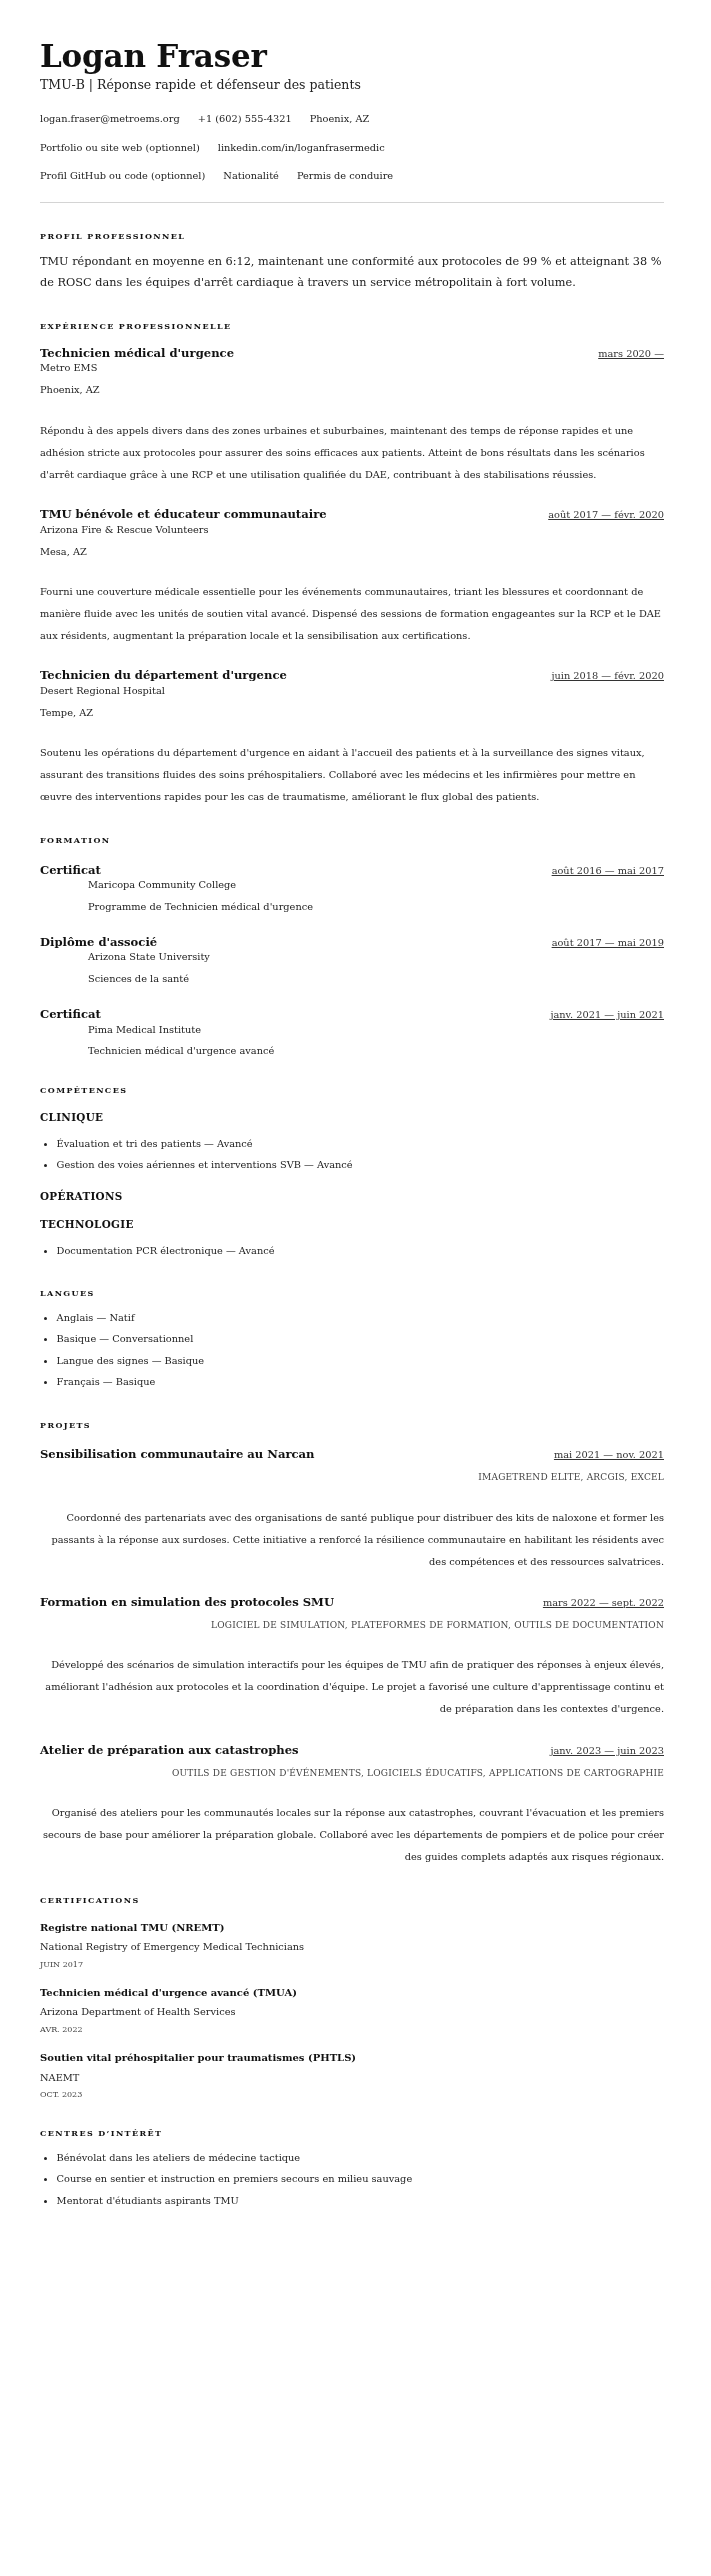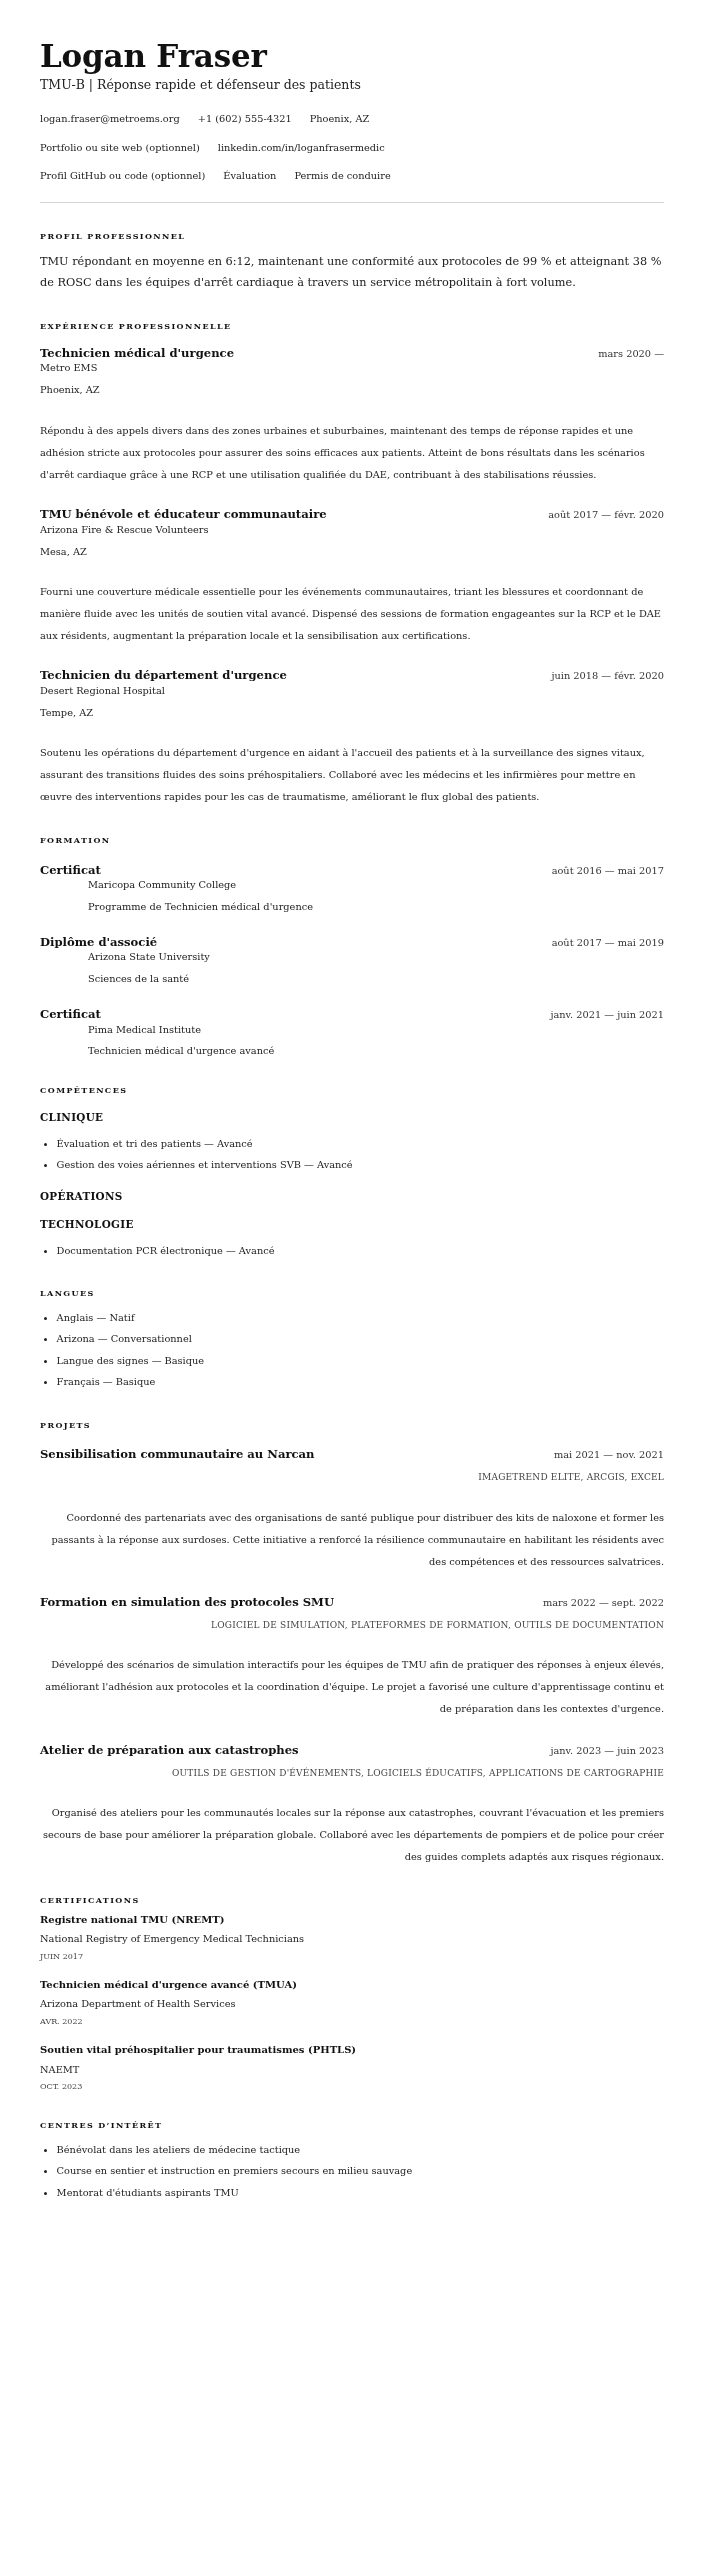"Évaluation" span { text: Évaluation -> Nationalité }
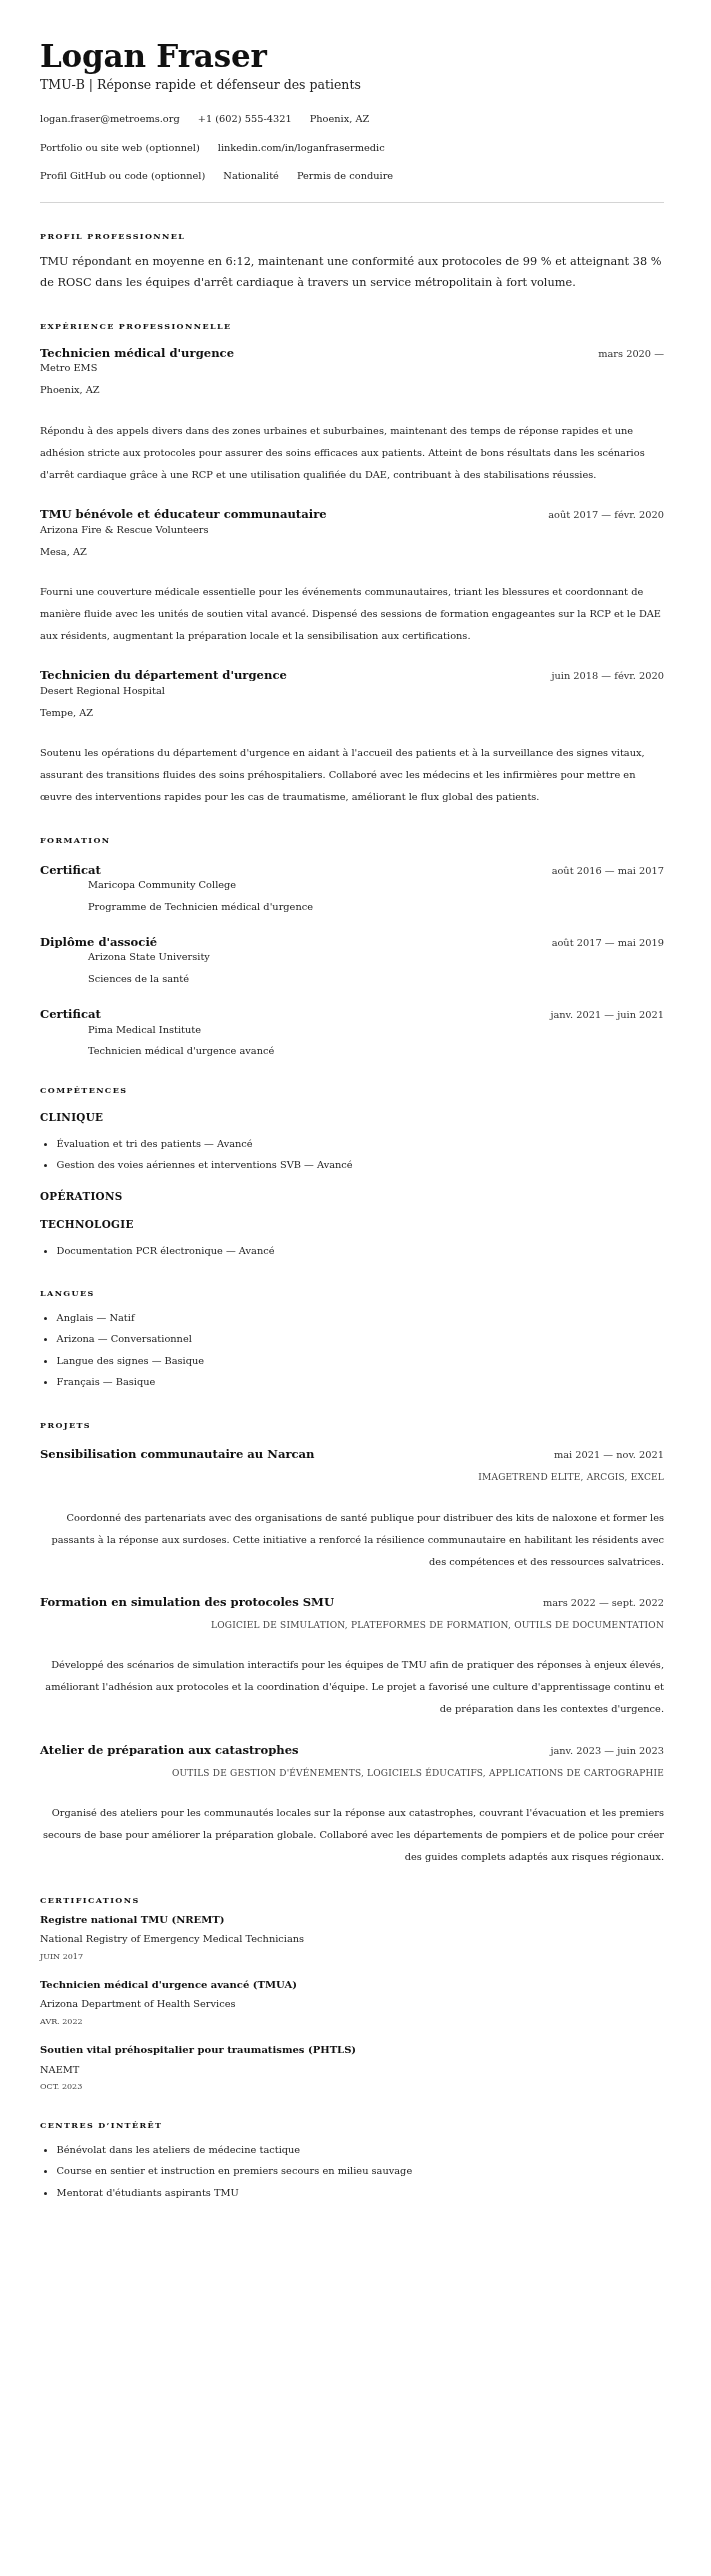"mars 2020 —" .entry-date { text-decoration: none -> underline }
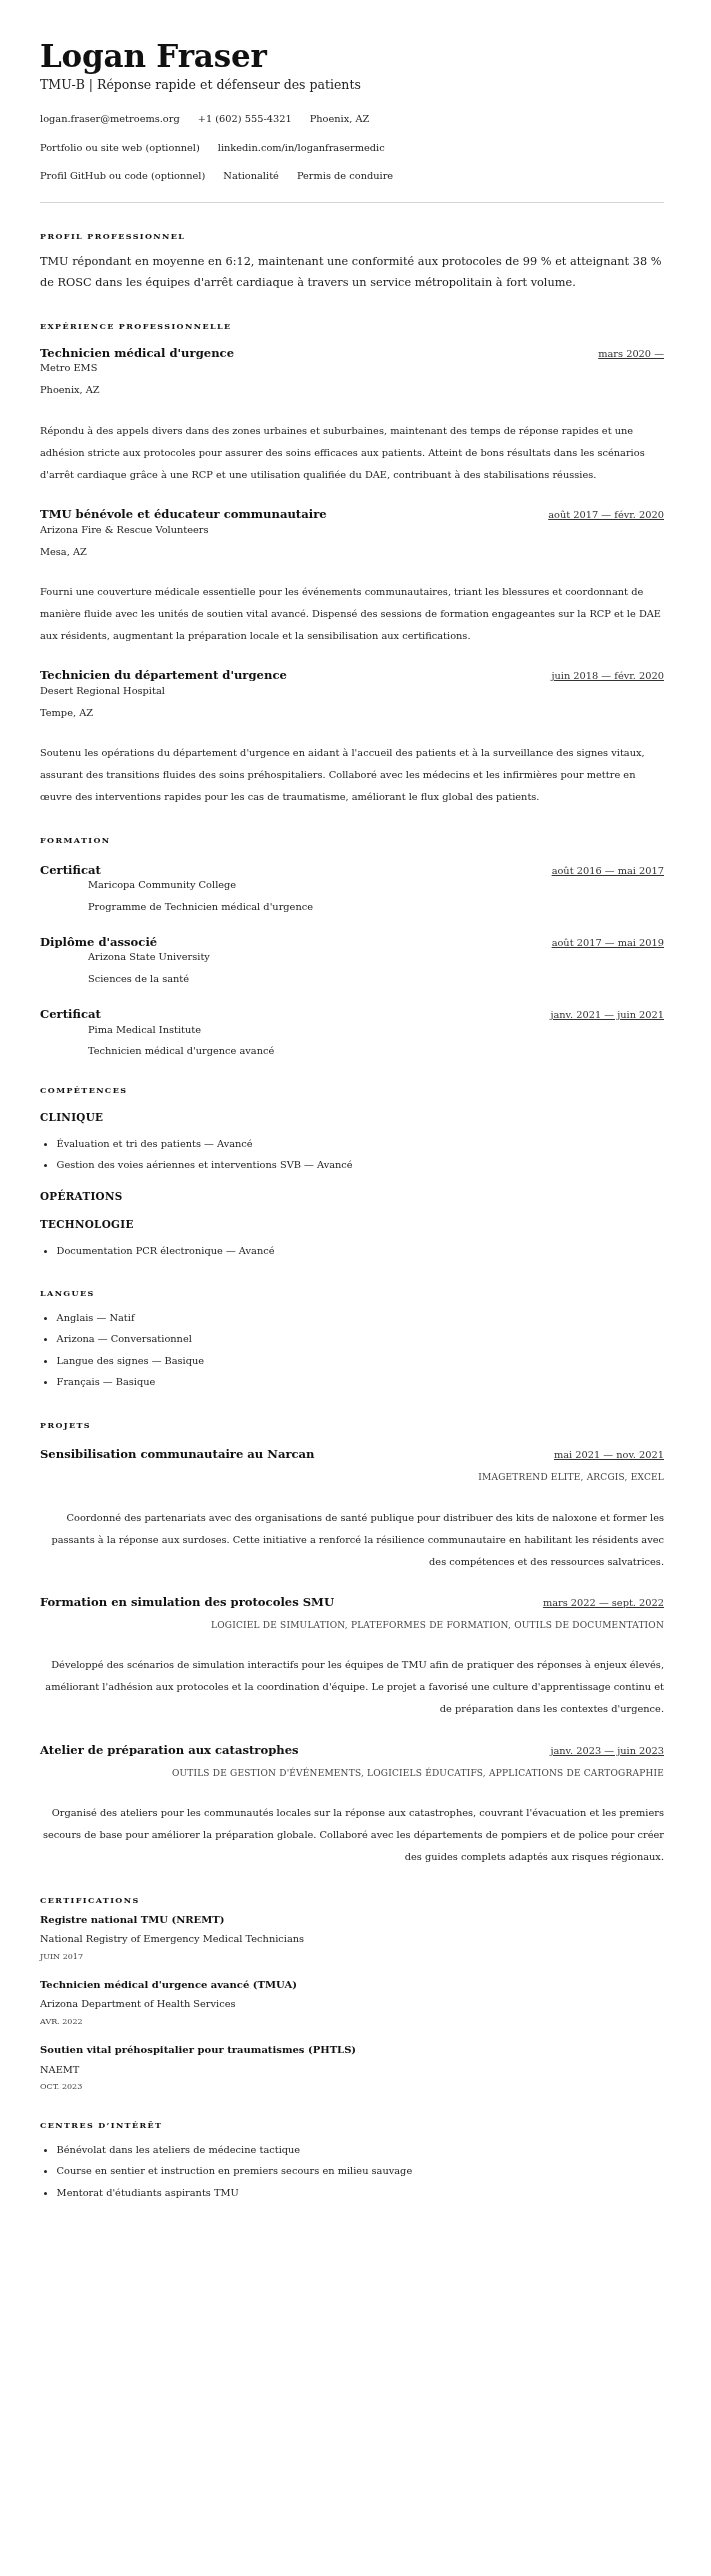"Arizona — Conversationnel" li { text: Arizona -> Basique }
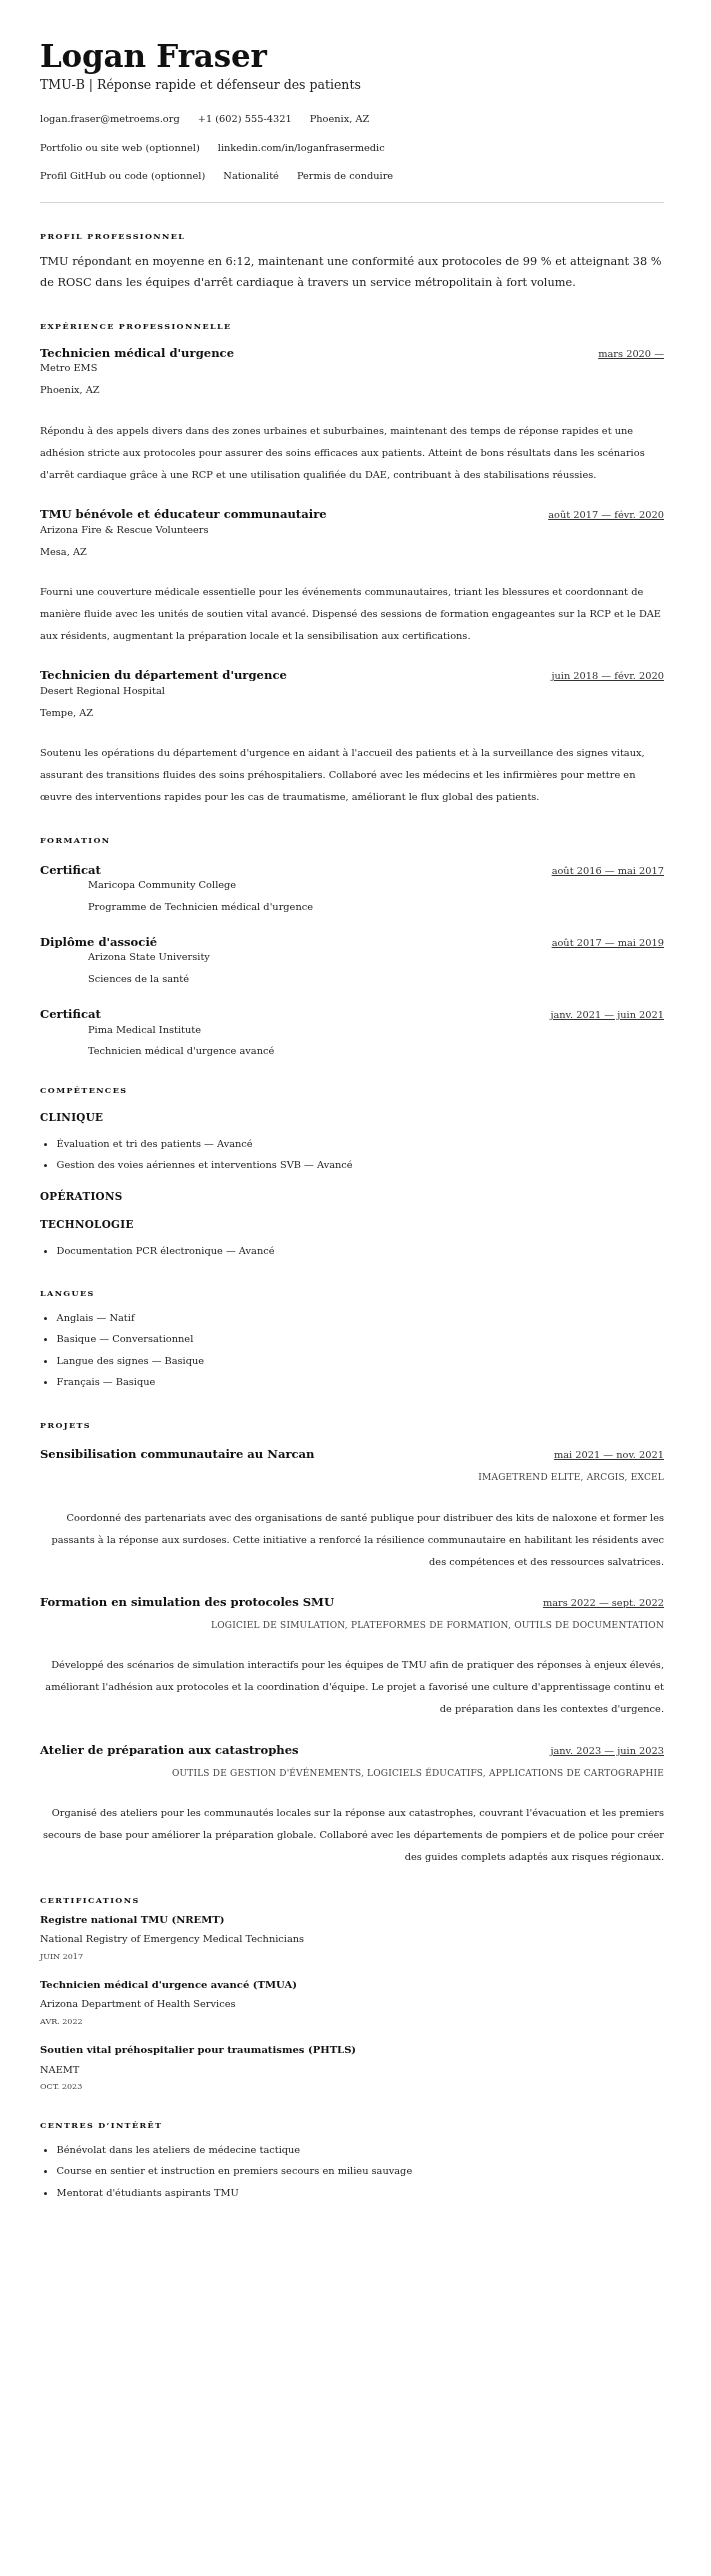"Registre national TMU (NREMT)" .cert-entry { margin-top: 6px -> 14px }
